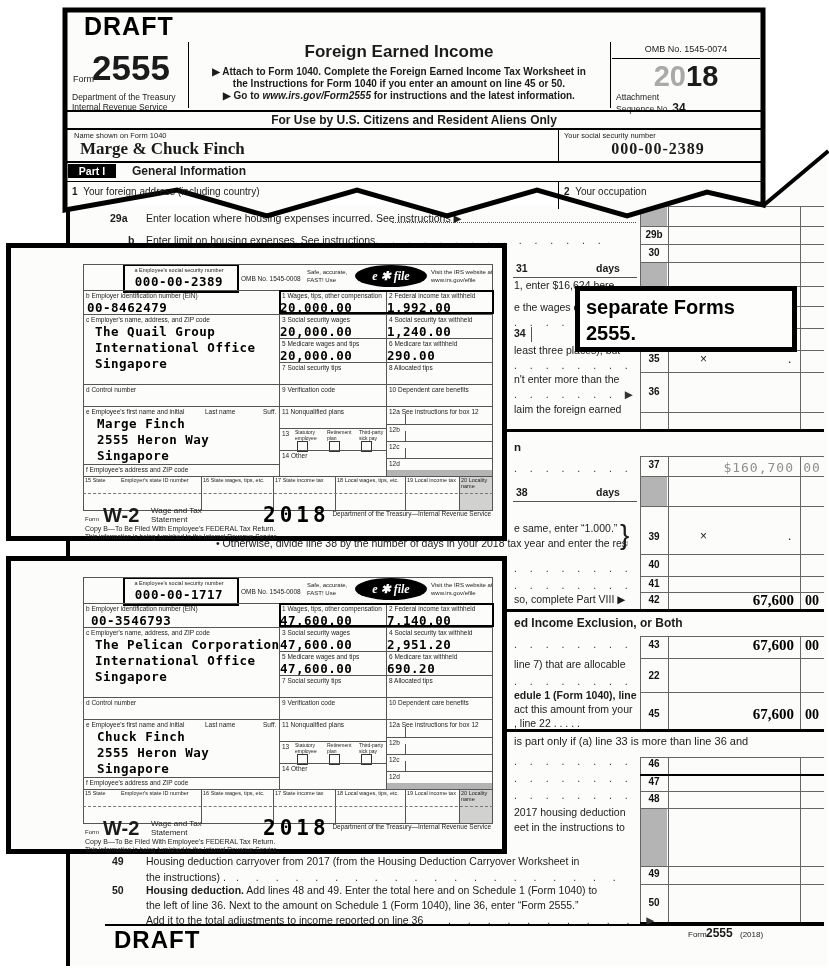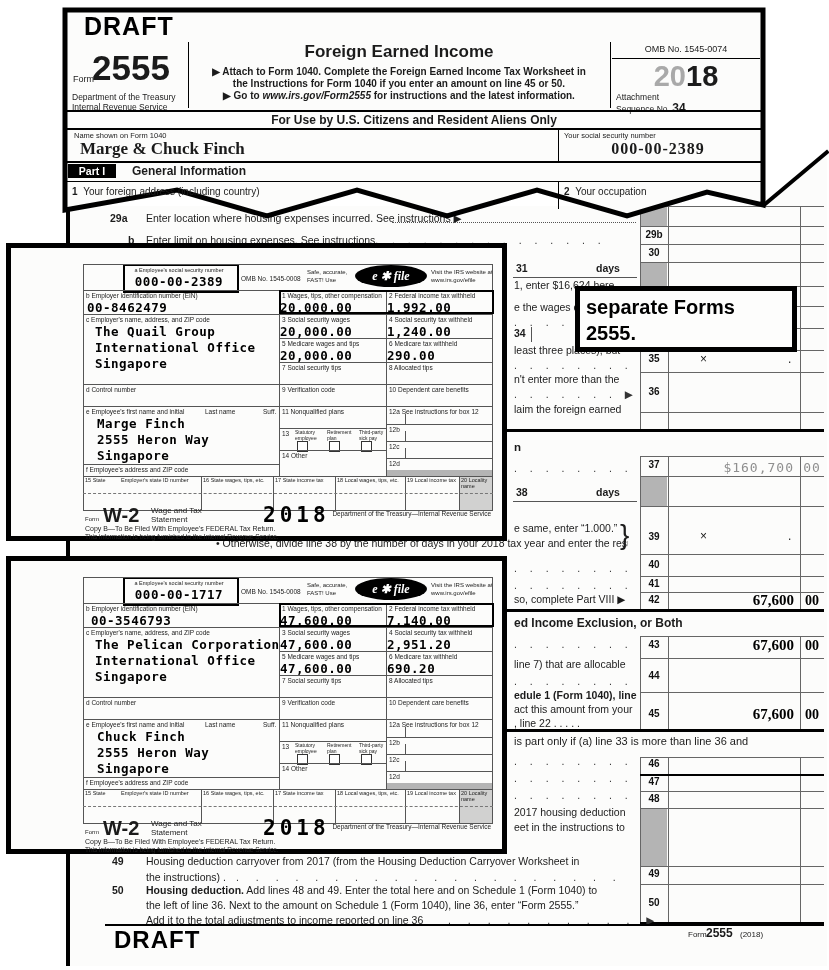"44" div.numcell { text: 44 -> 22 }
